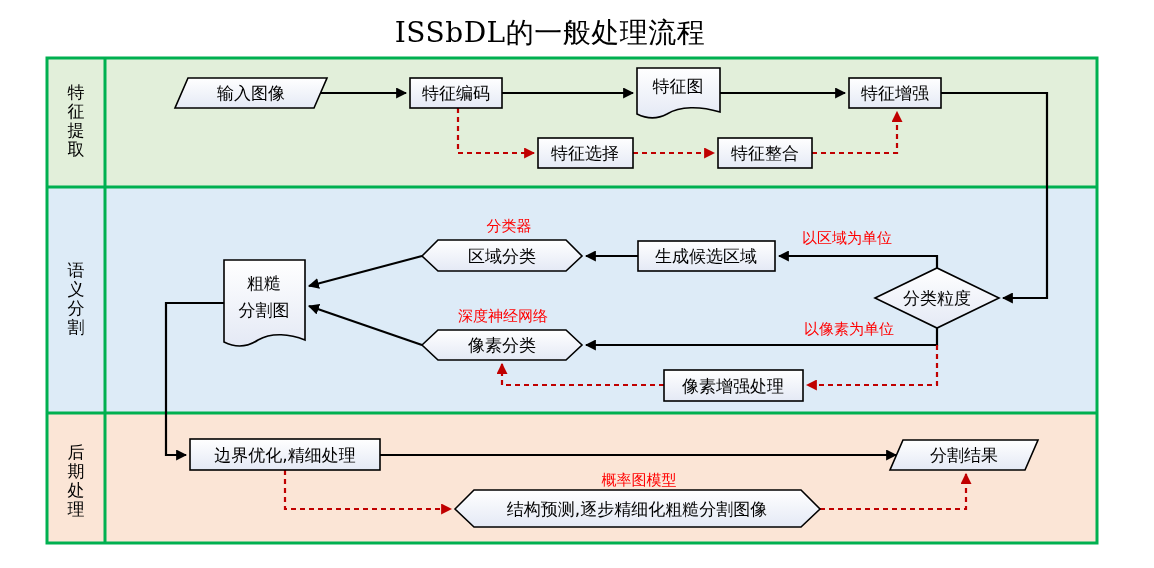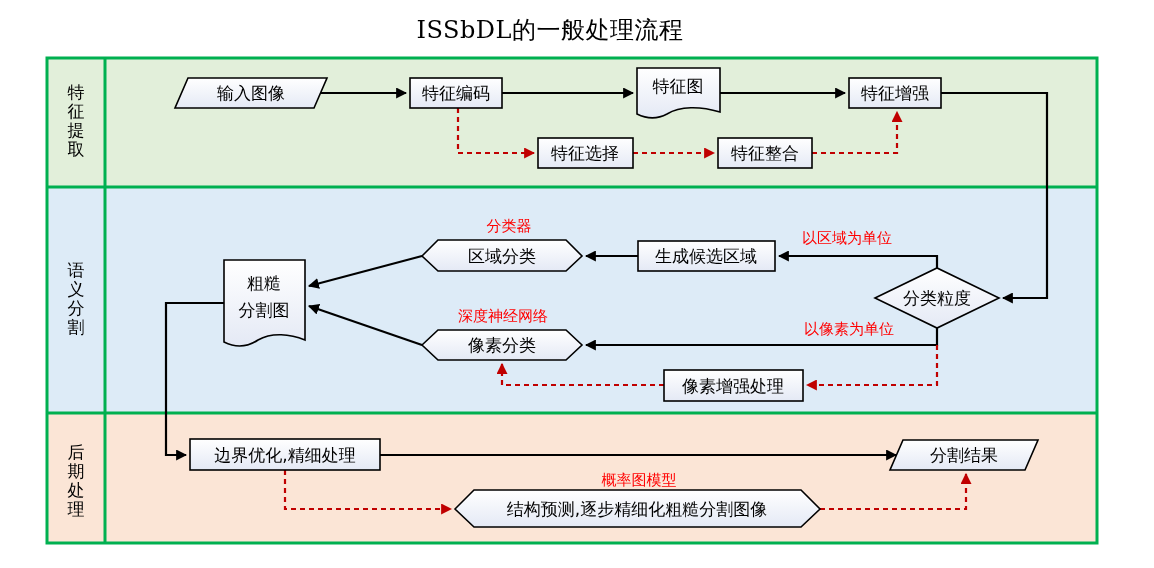"ISSbDL的一般处理流程" #title { font-size: 24px -> 28px }
